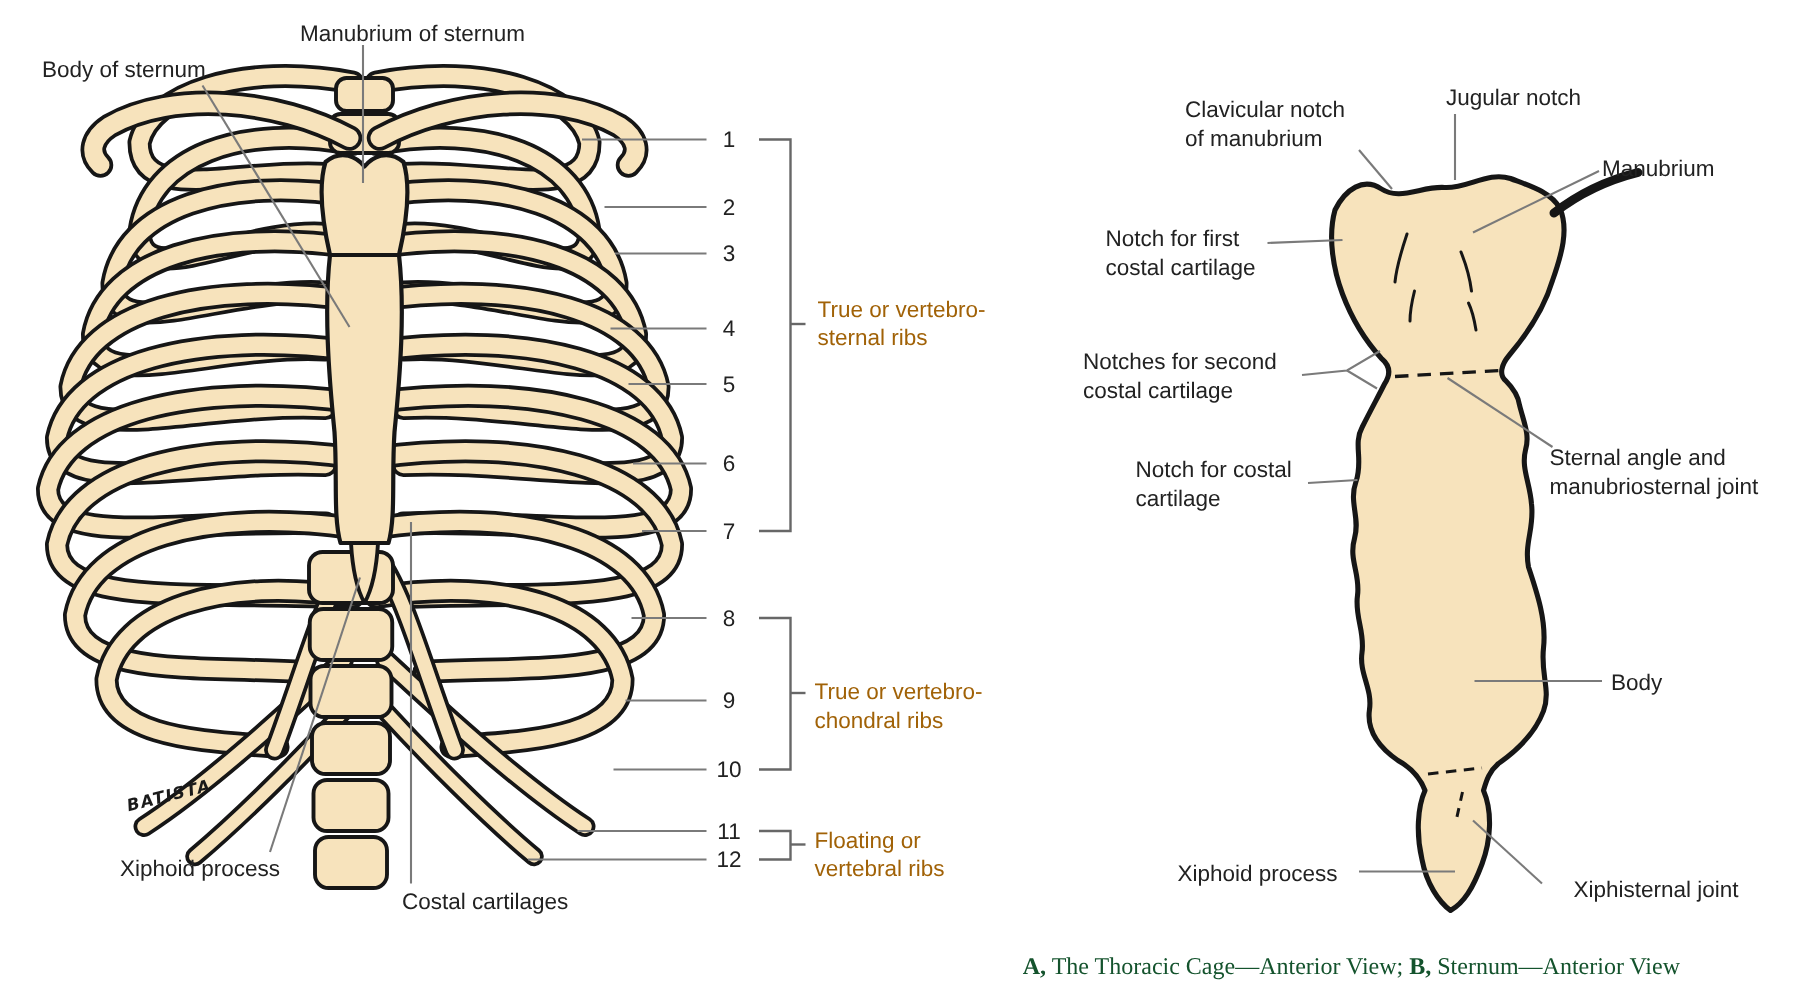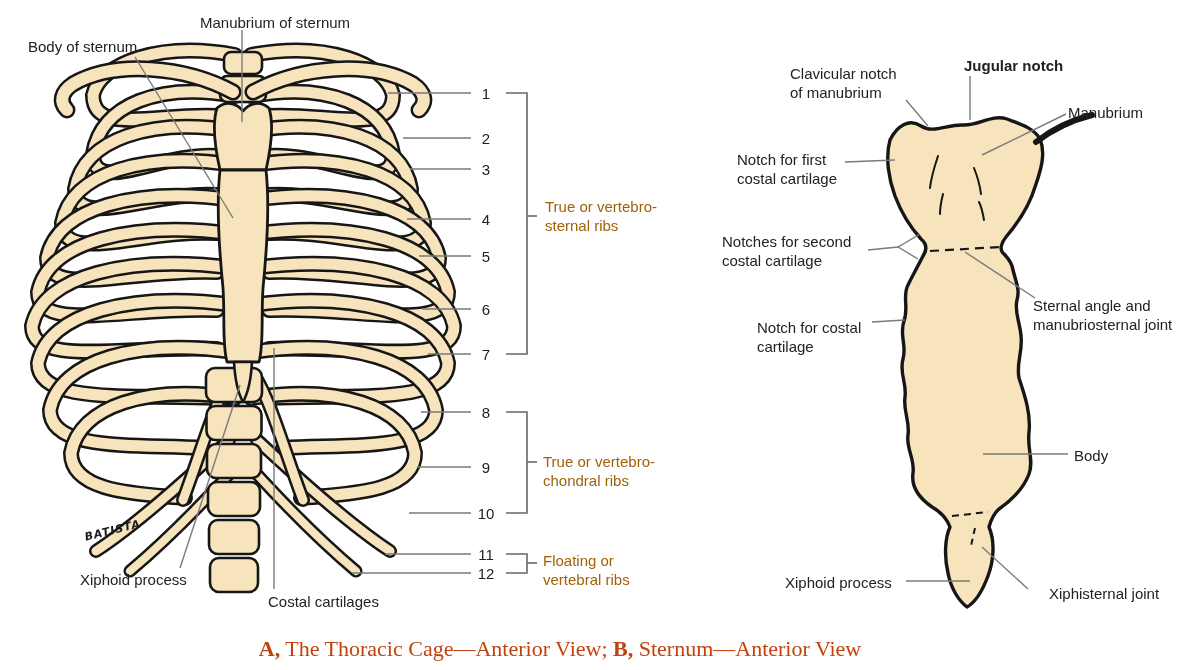"Jugular notch" div.lbl { font-weight: bold -> none }
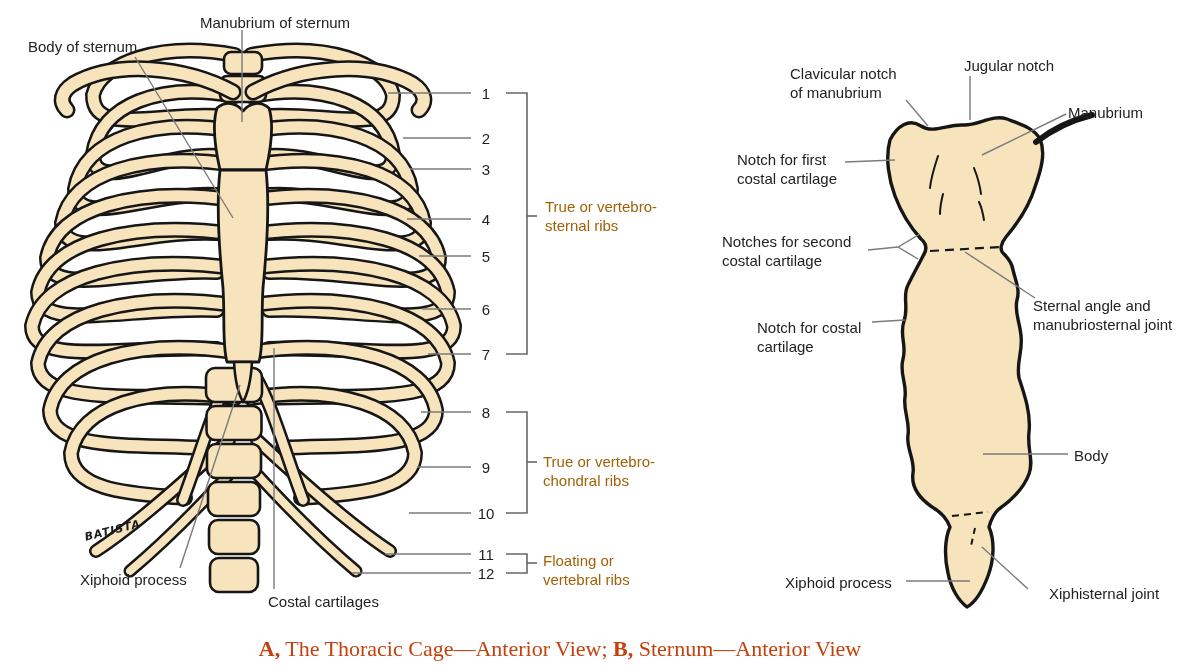"Notch for costal" div.lbl { top: 318px -> 304px }
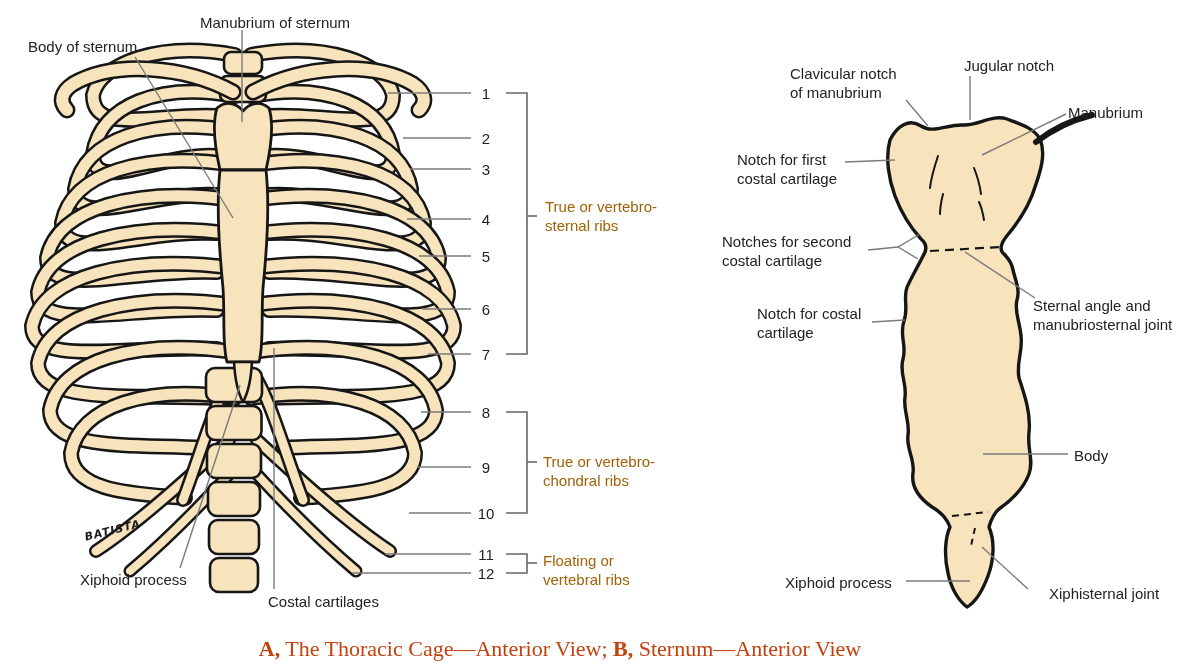"A, The Thoracic Cage—Anterior View;" .caption { color: #c2410c -> #14532d; font-size: 22px -> 16px; text-align: center -> right }
